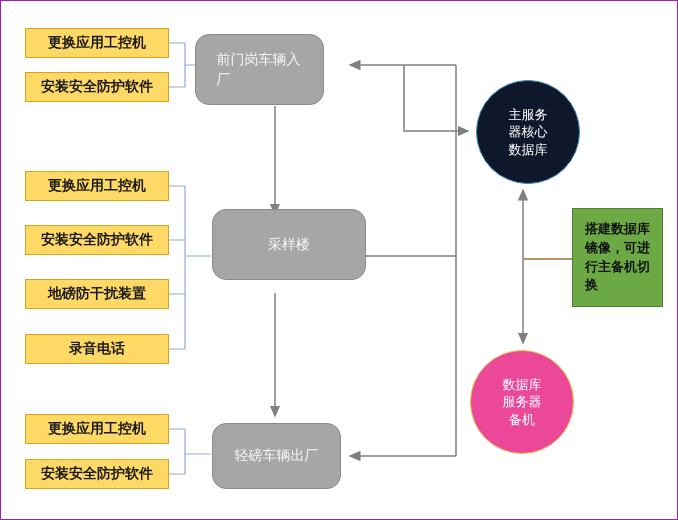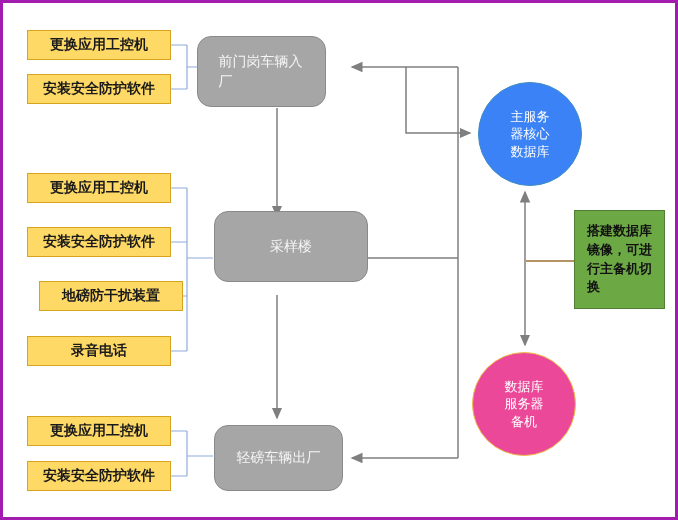"更换应用工控机" .canvas { border: 3px solid #a21caf -> 1px solid #a21caf }
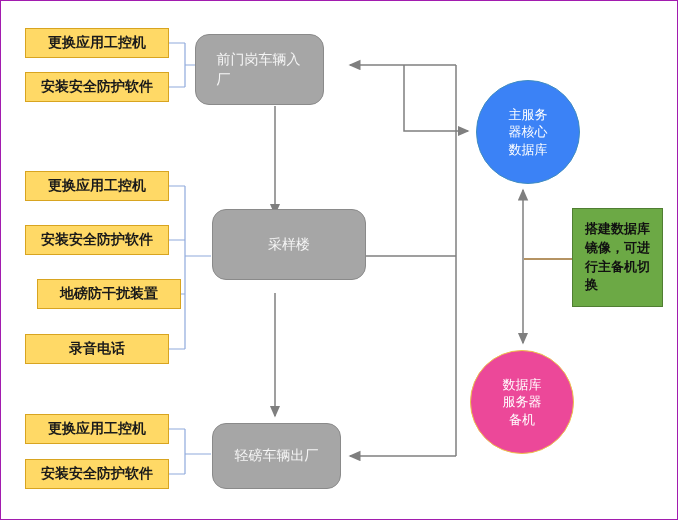"主服务器核心数据库" .circle.blue { background: #3b82f6 -> #0f172a }
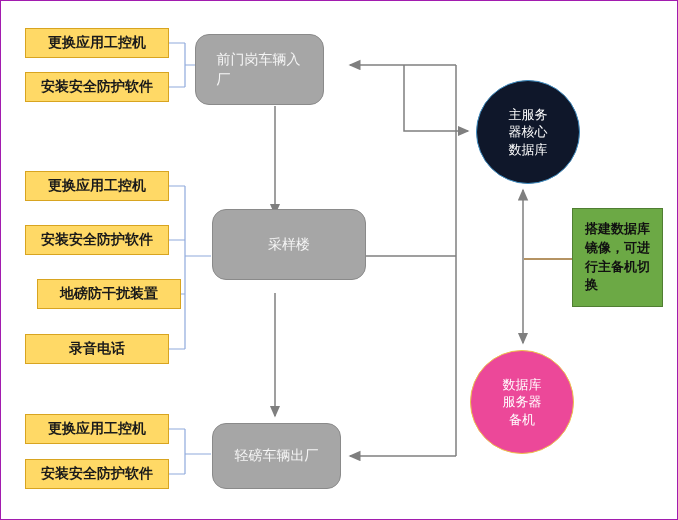"地磅防干扰装置" div.ybox { left: 36px -> 24px }
